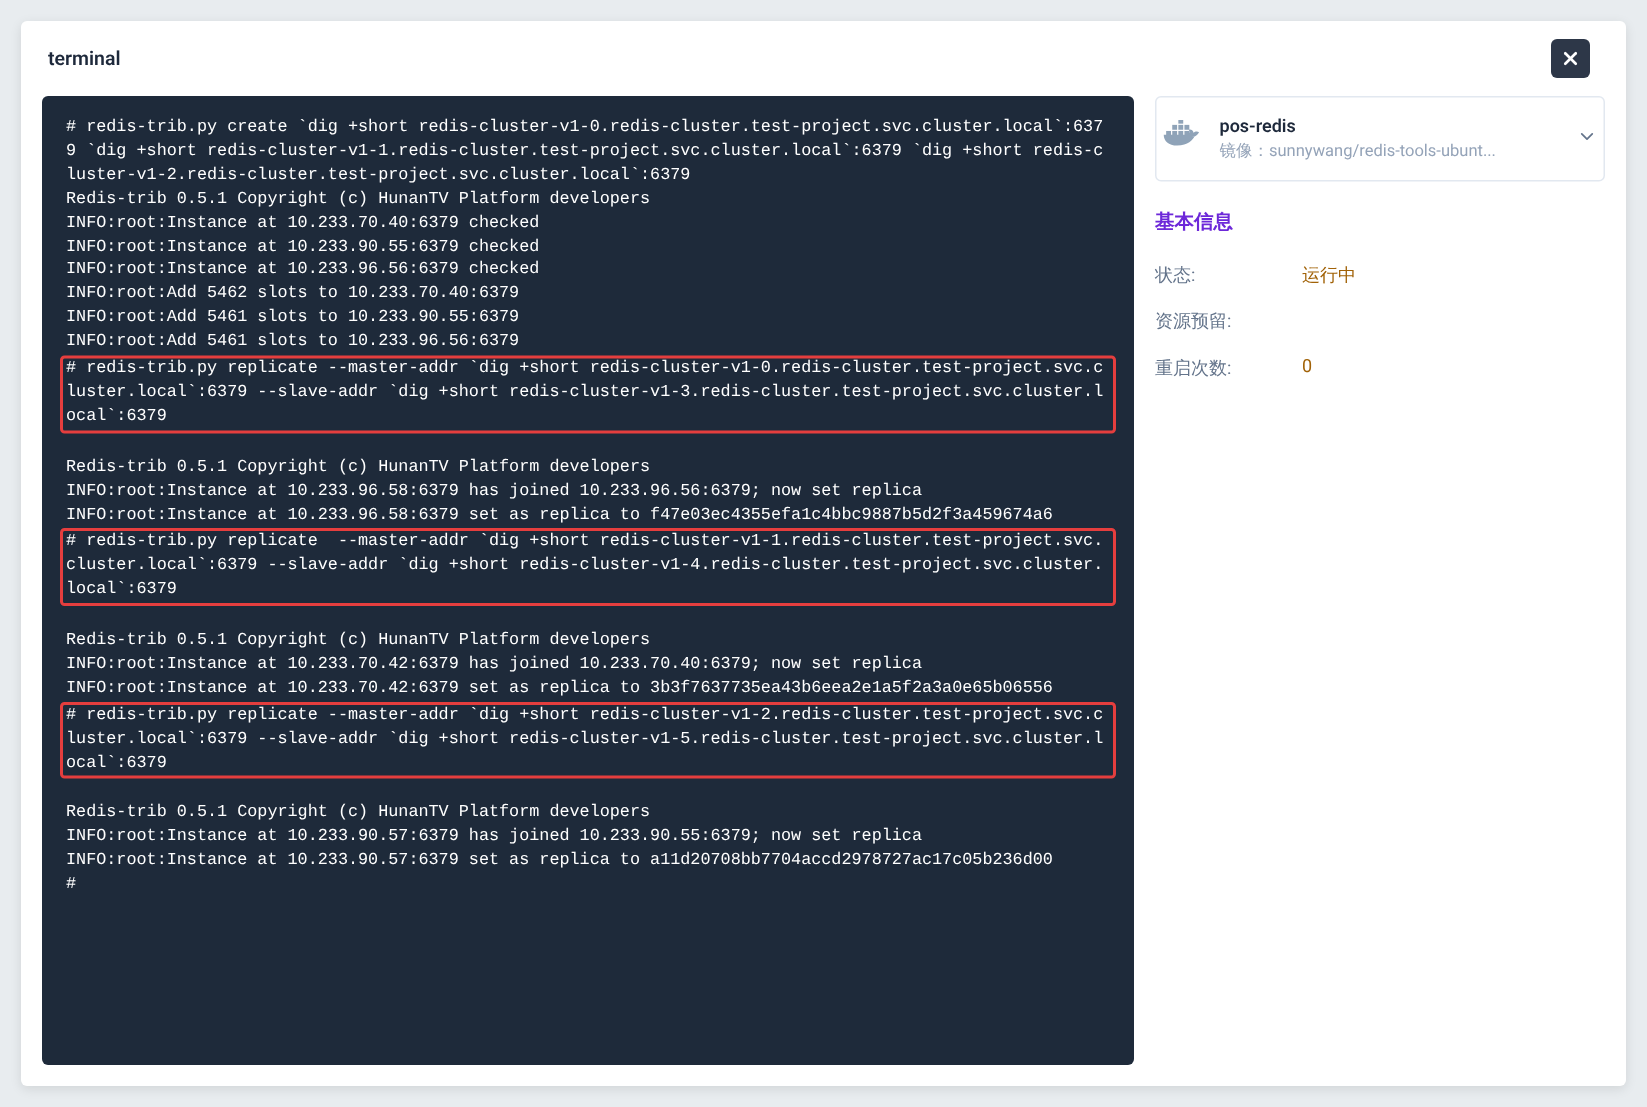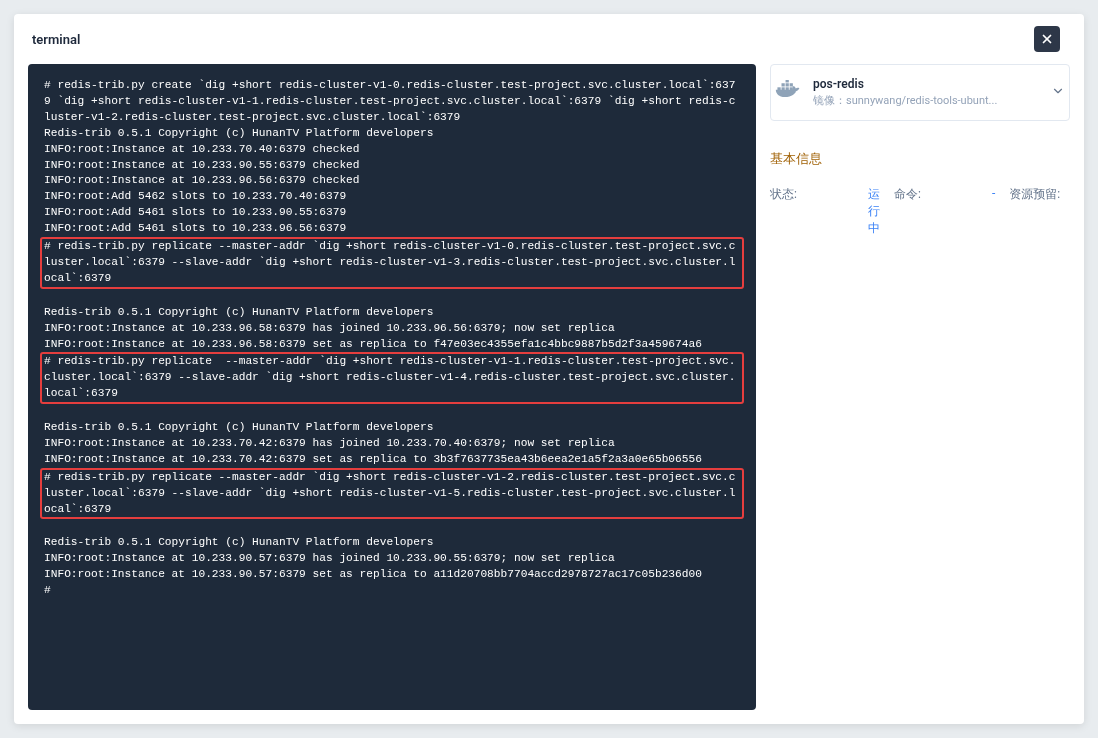"基本信息" .section-title { color: #a16207 -> #6d28d9; font-weight: 400 -> 700; margin-top: 15px -> 4px }
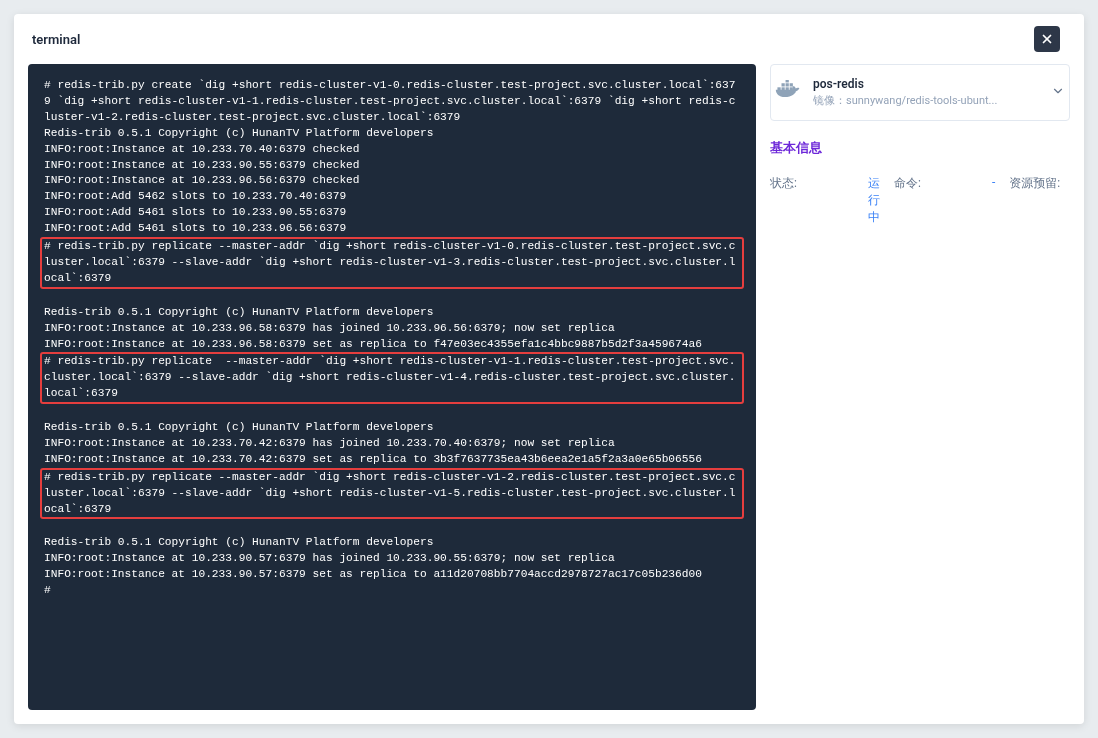"状态:" .info-rows { flex-direction: row -> column }
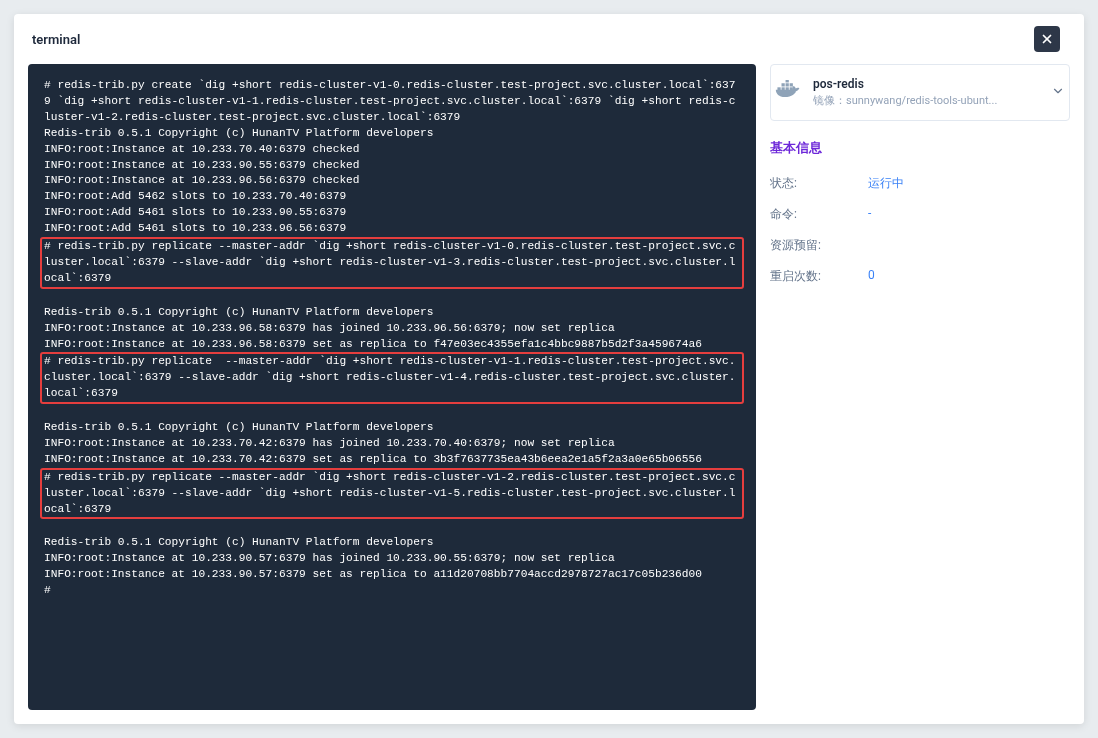"运行中" .info-value { color: #3b82f6 -> #a16207 }
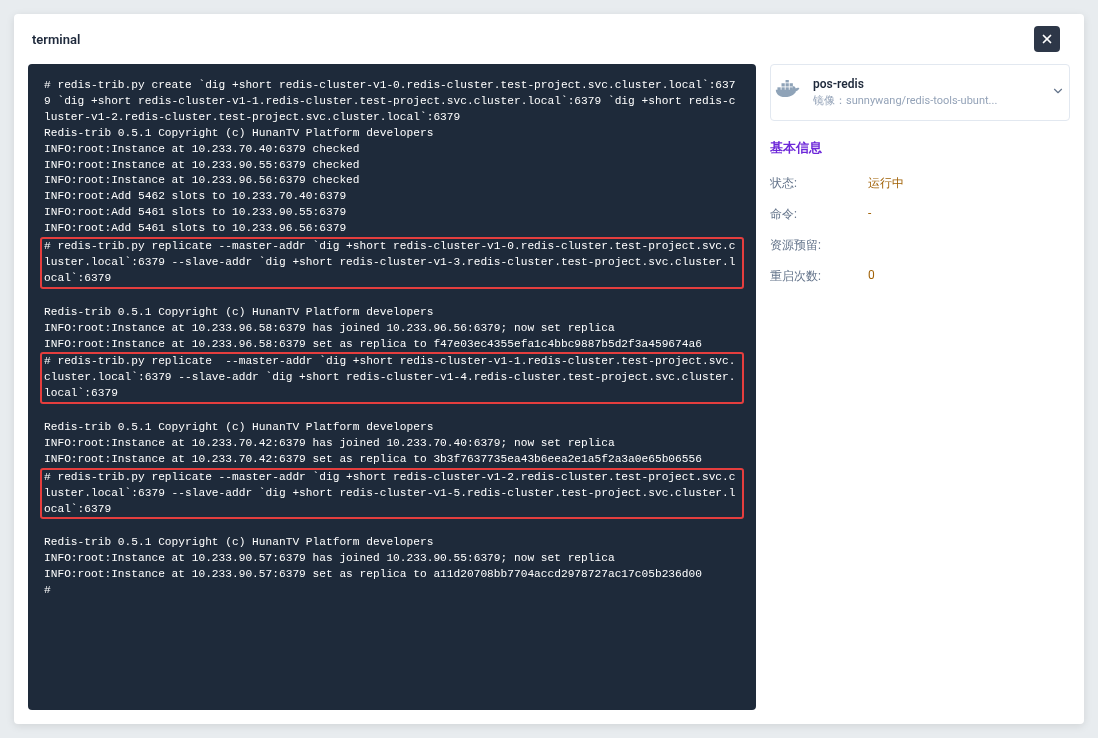"命令:" div.info-row { html: <div> <div>命令:</div> <div>-</div> </div> -> none }
